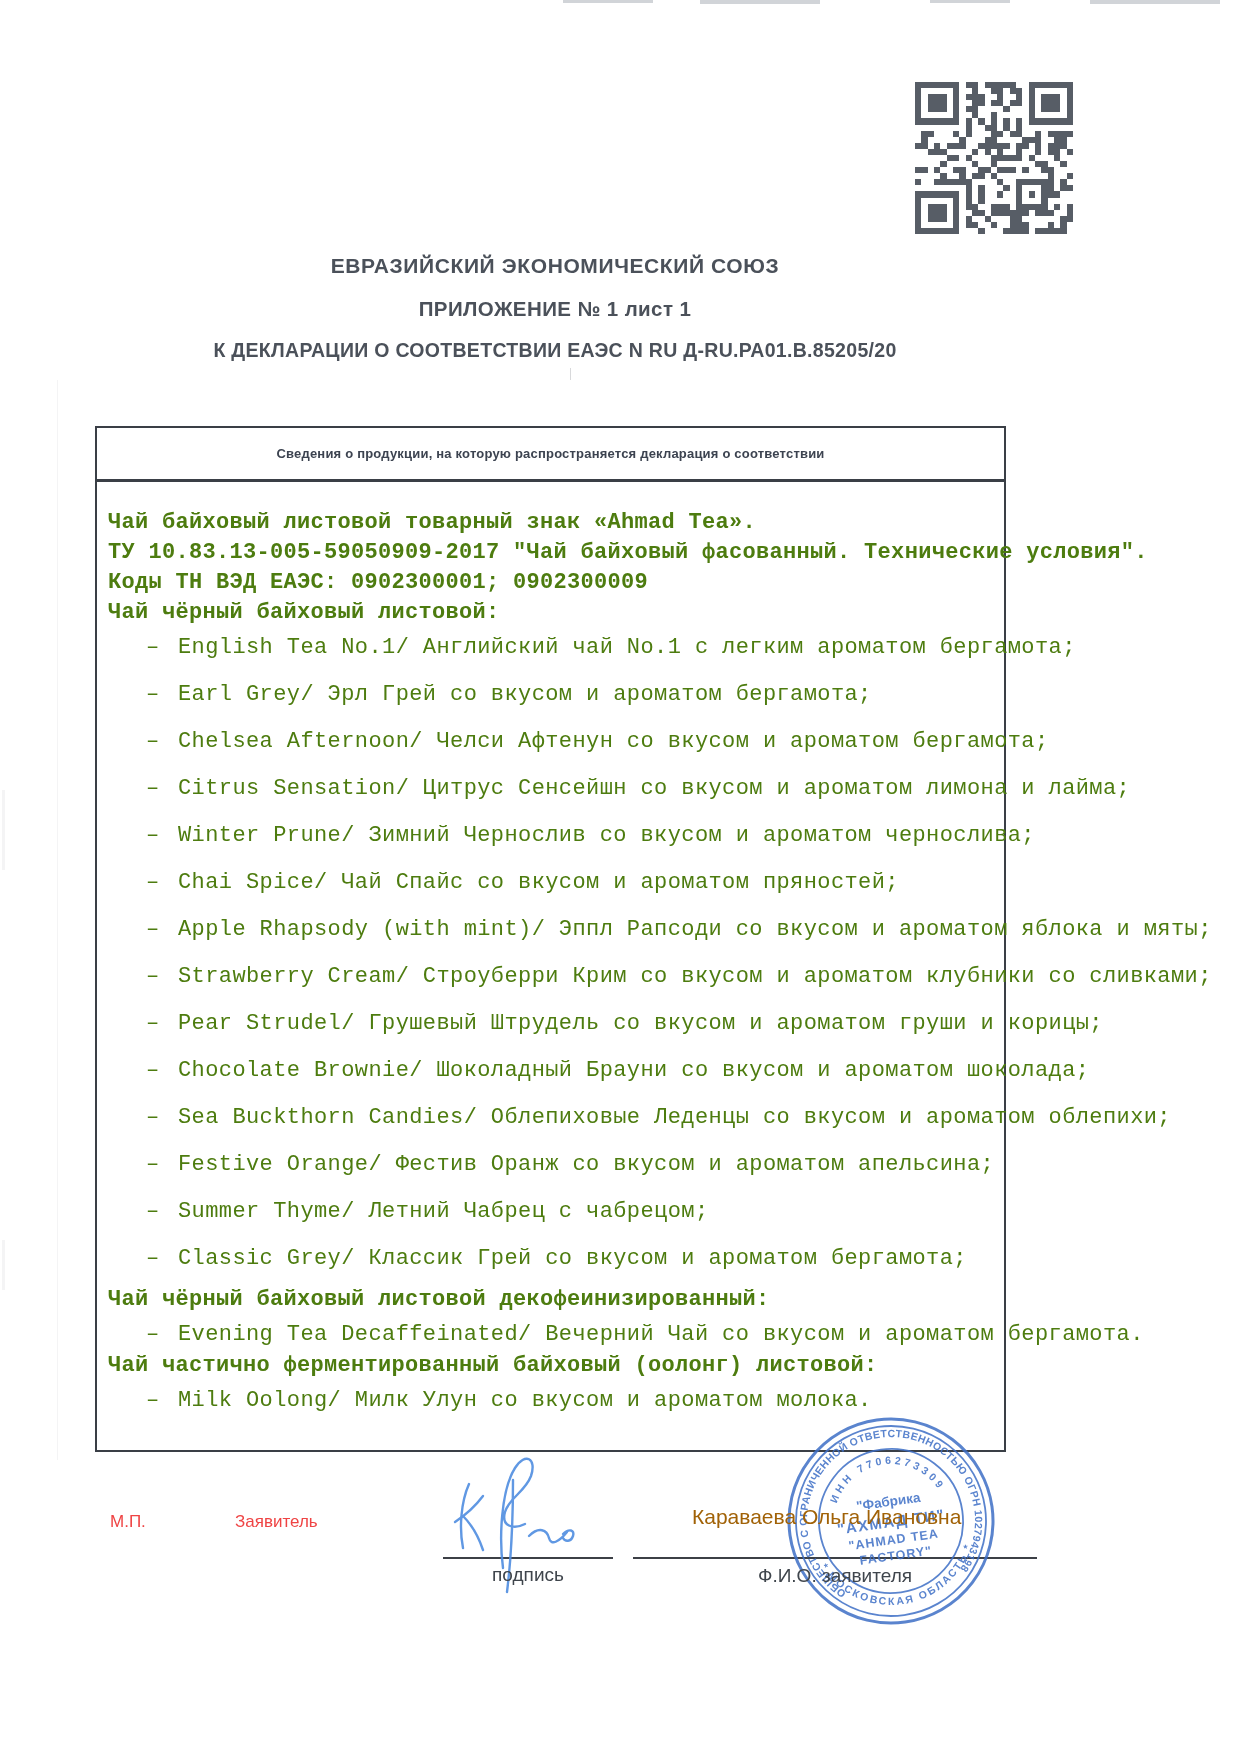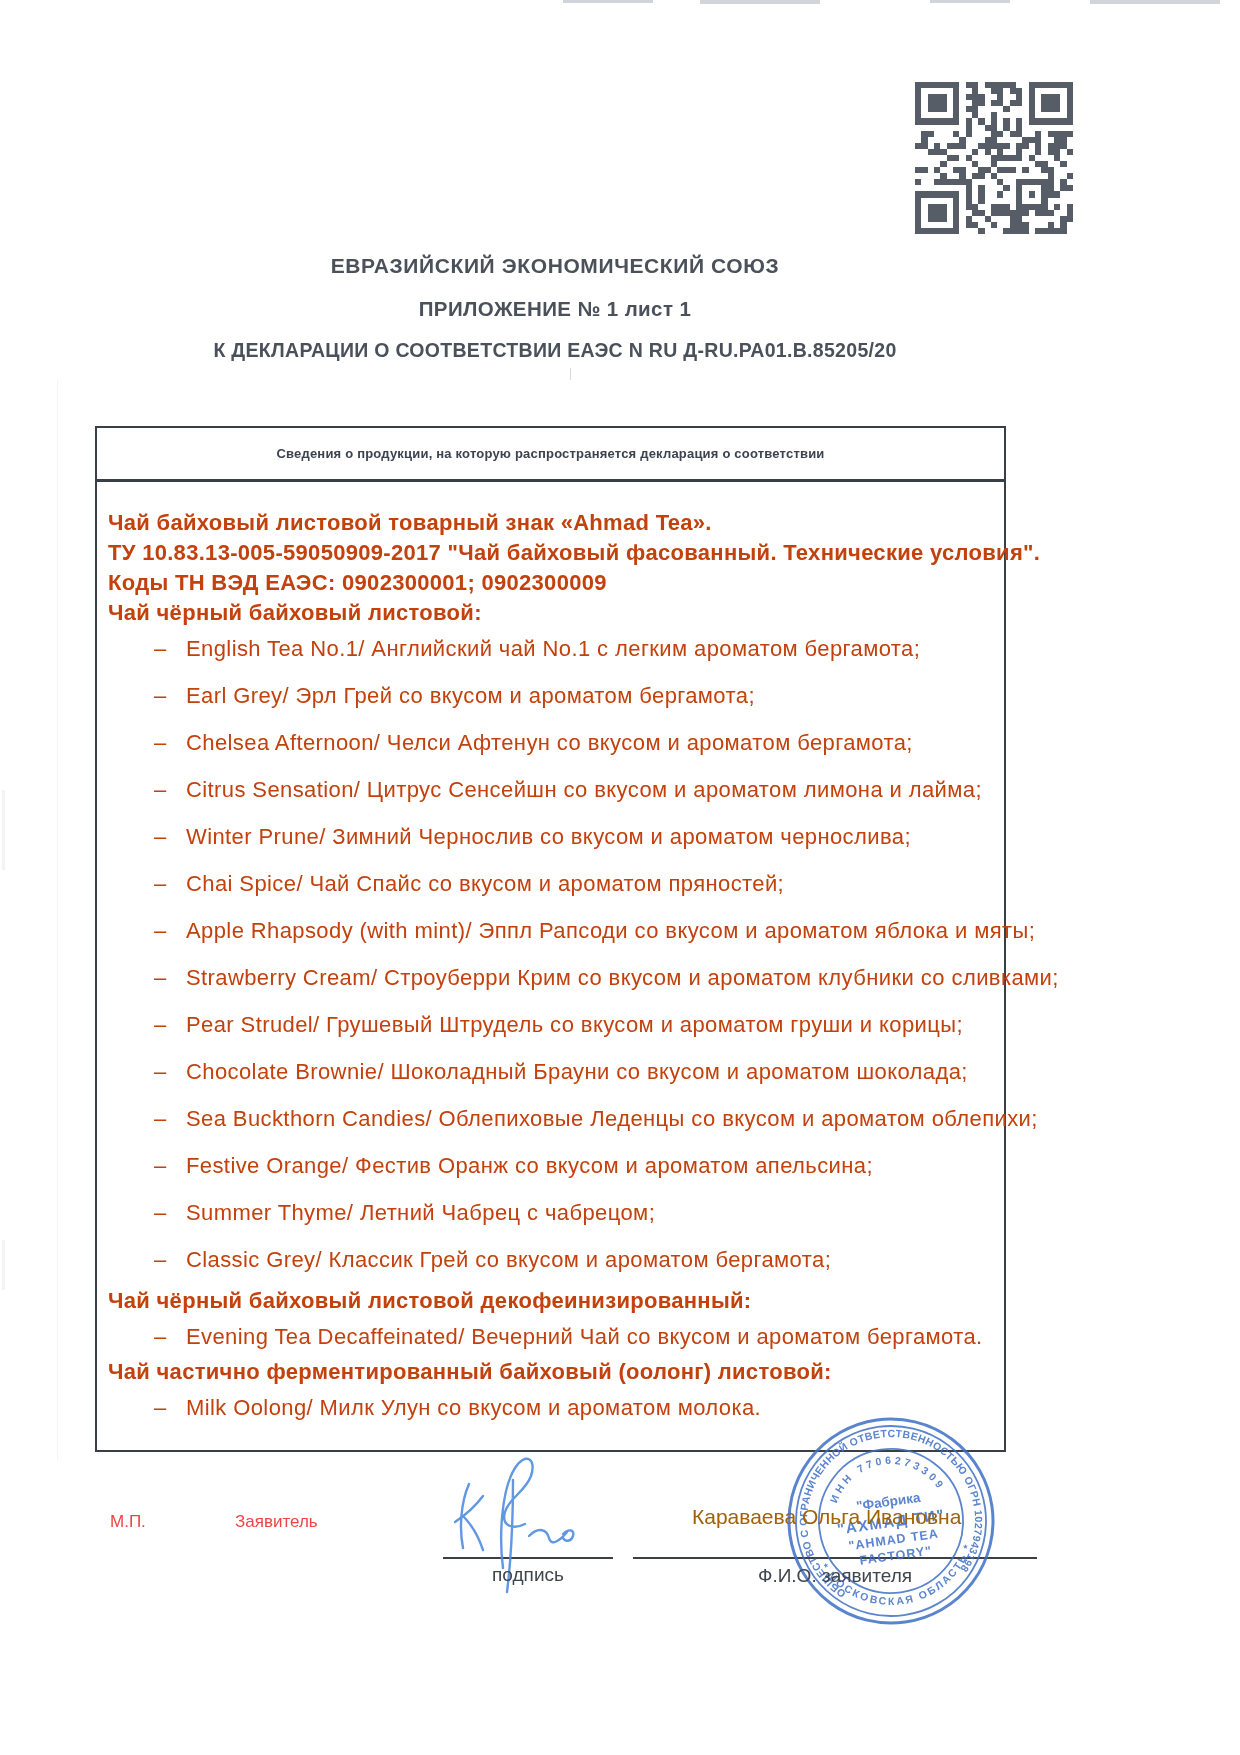"Чай байховый листовой товарный знак" .box-body { color: #c2410c -> #4d7c0f; font-family: Liberation Sans, sans-serif -> Liberation Mono, monospace }
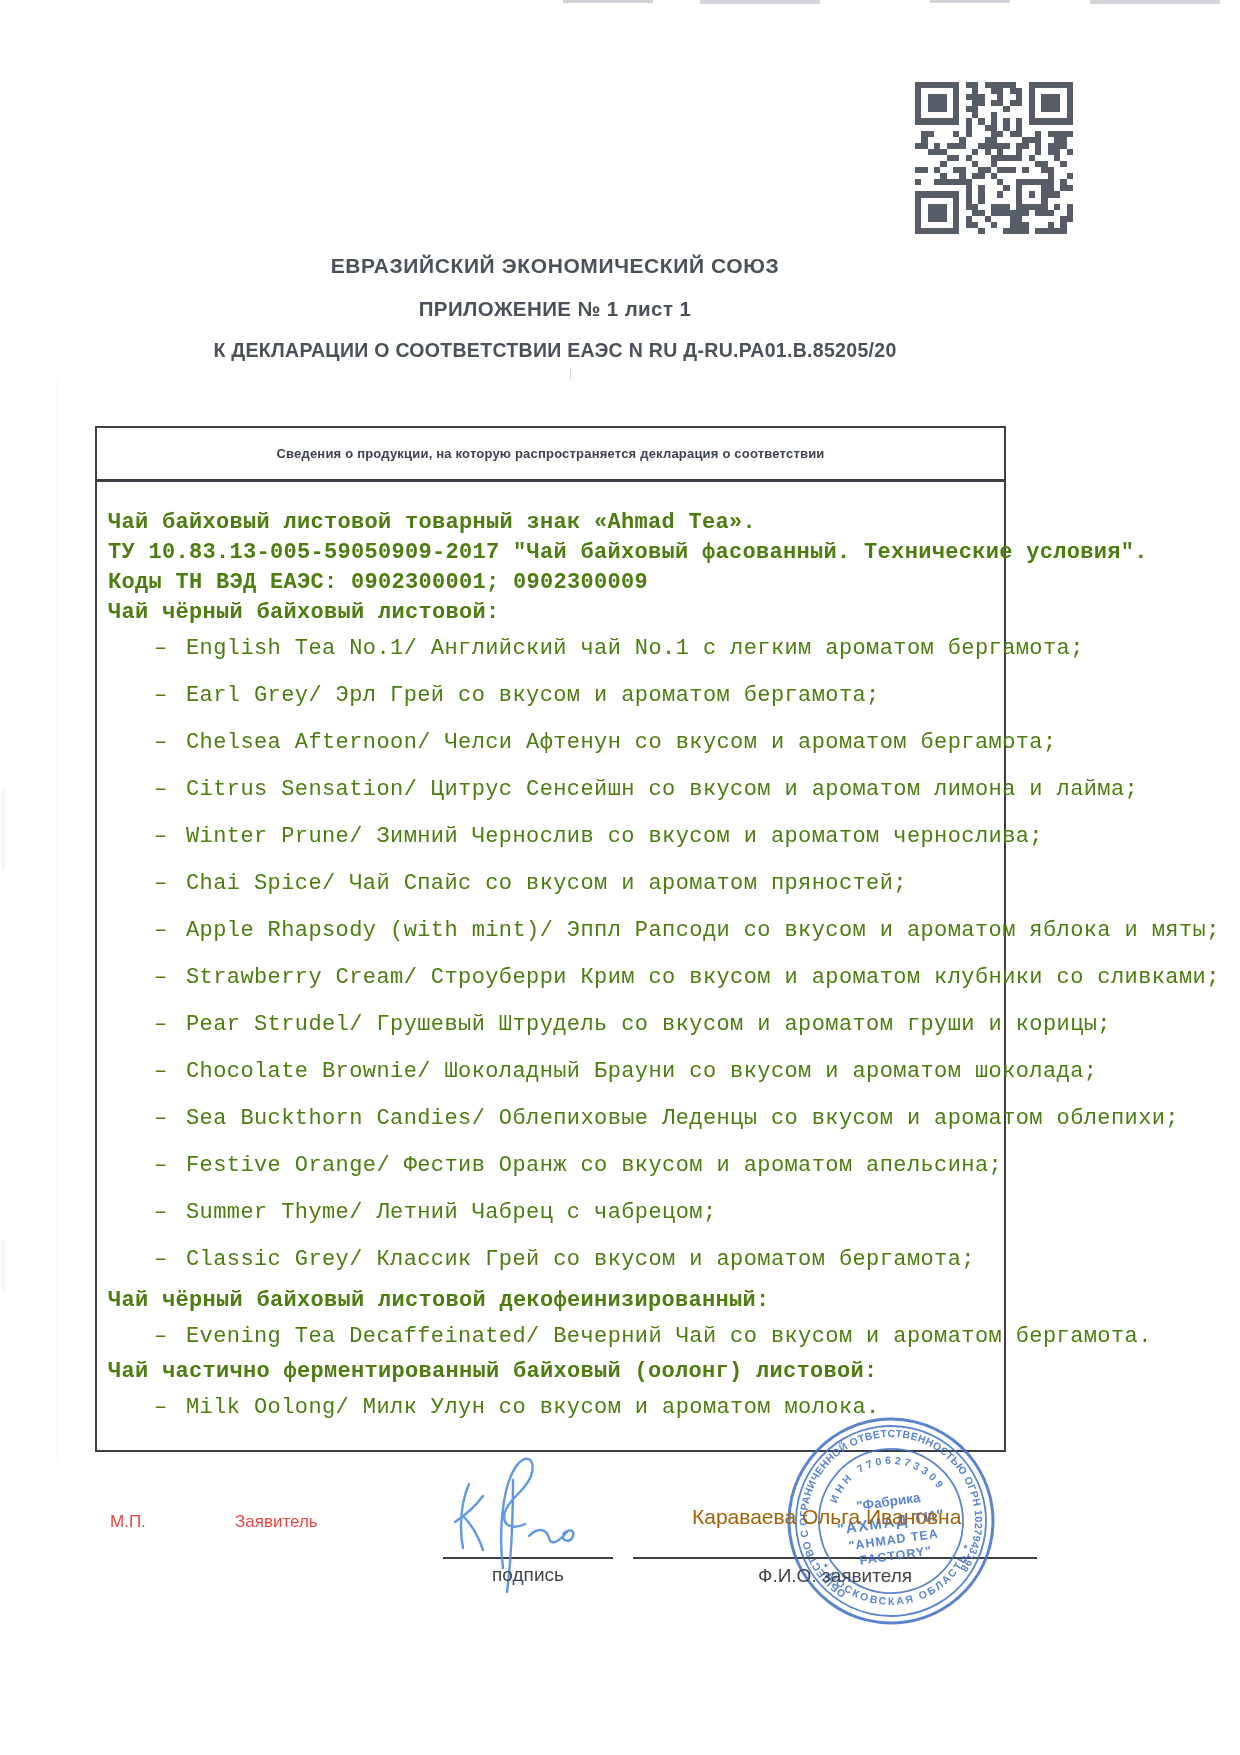"English Tea No.1/ Английский чай" .tea-list { margin: 12px -> 4px }
